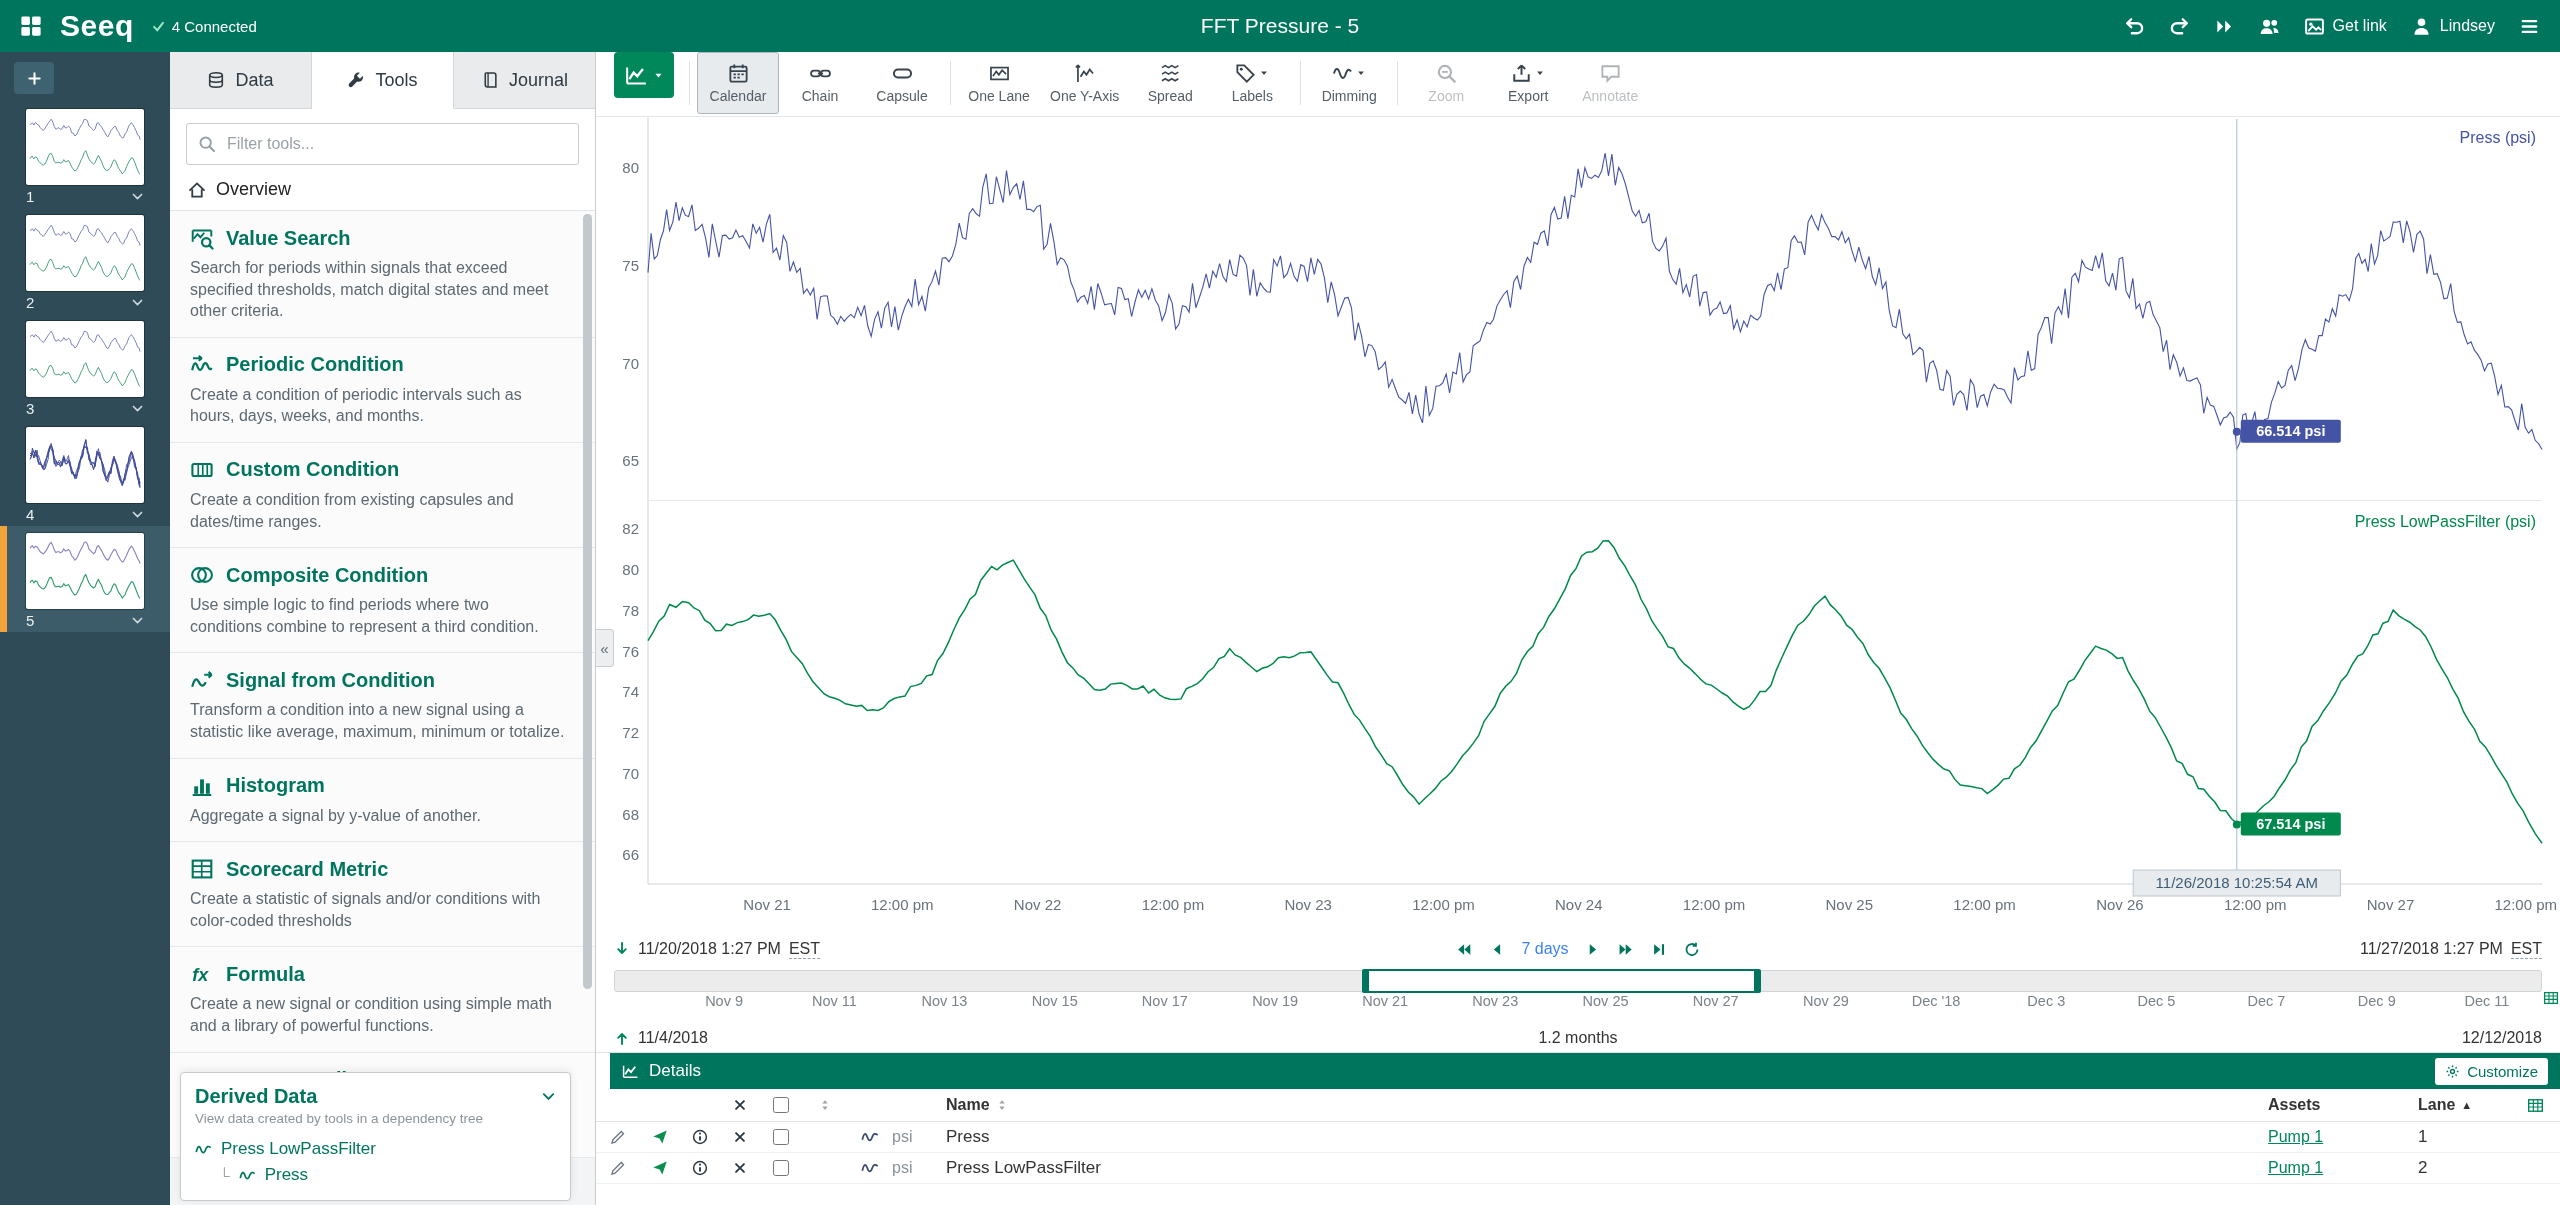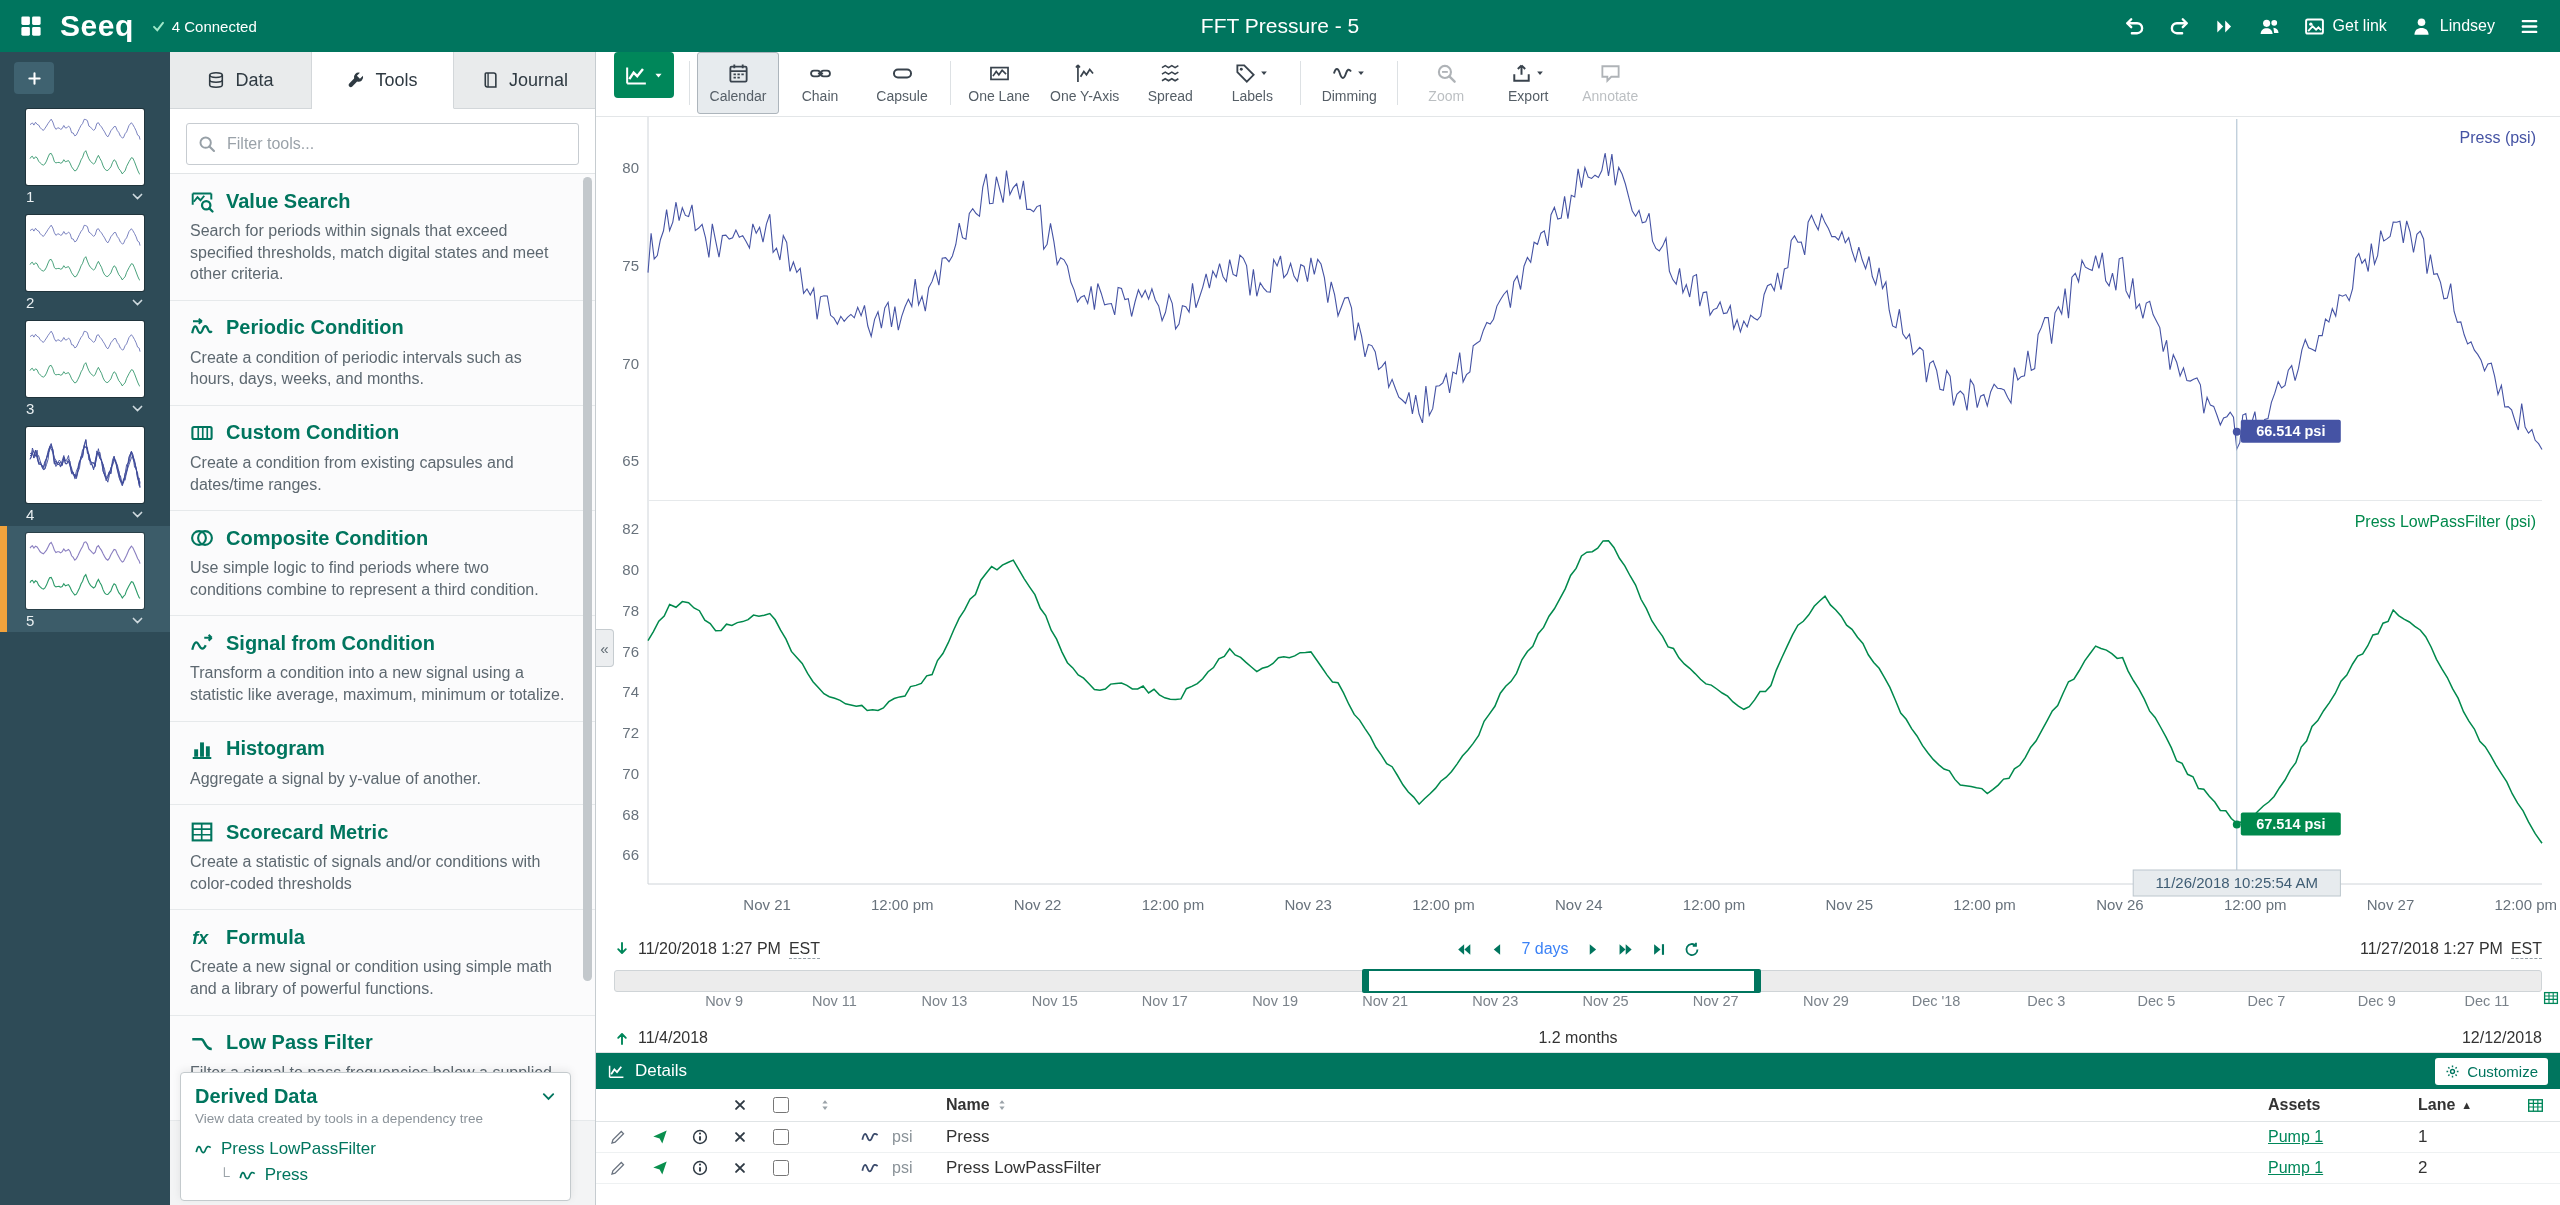"Overview" div.overview-row { html: none -> <div> <span> <svg> <path></path> <path></path> </svg> </span> <span>Overview</span> </div> }
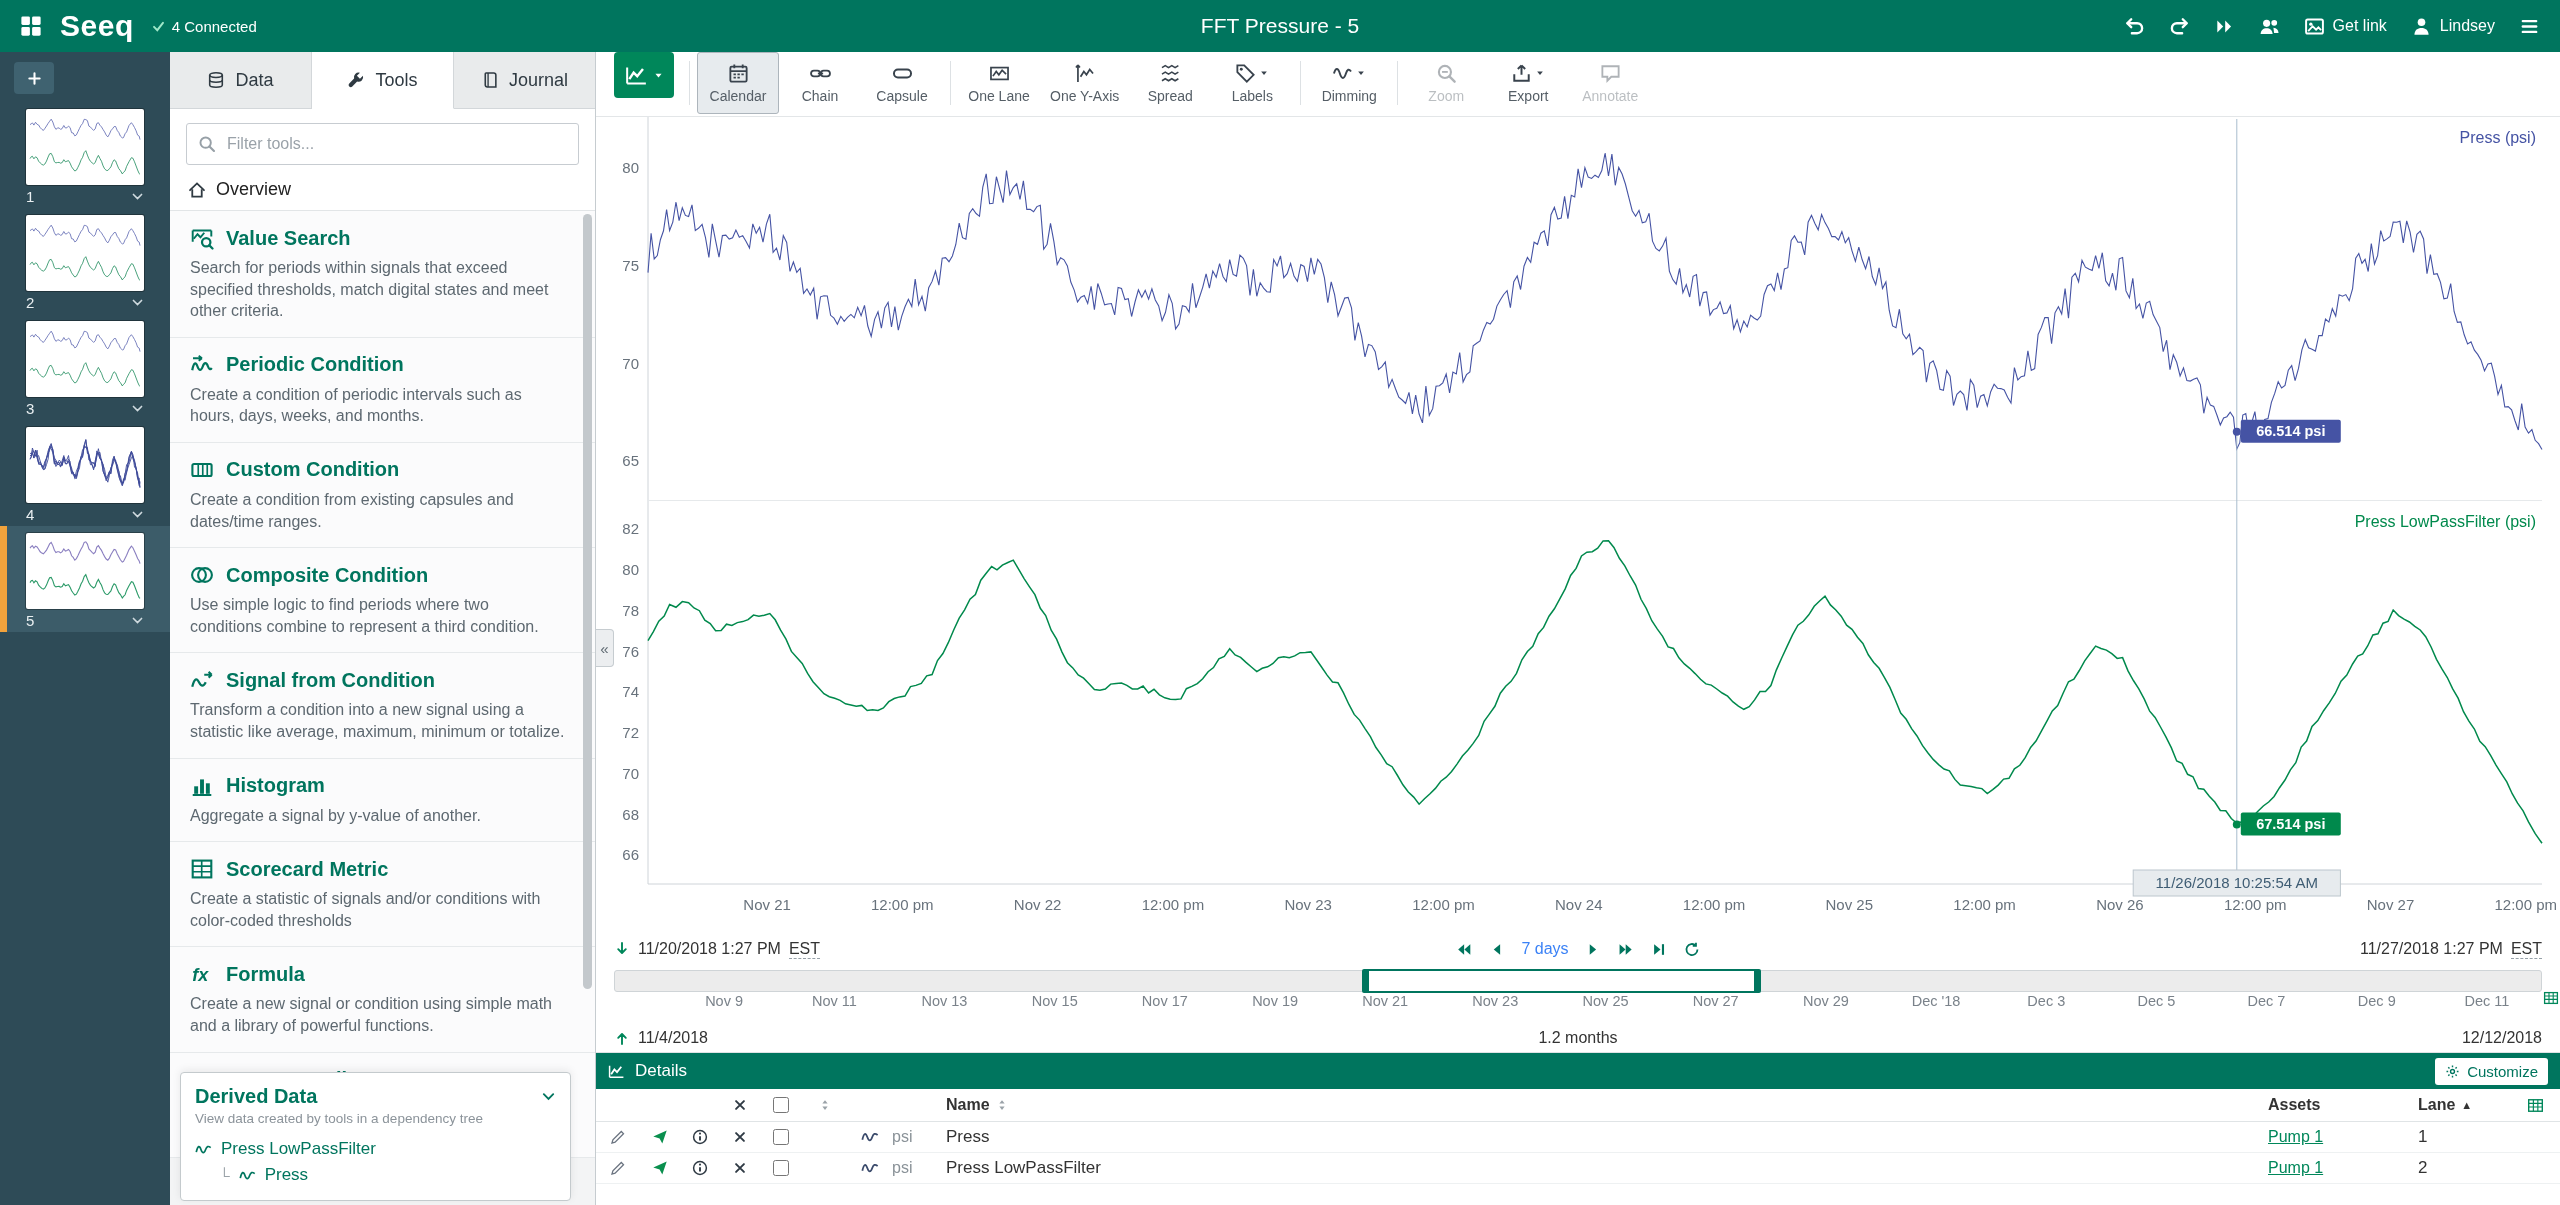"Details" .details-header { margin-left: none -> 14px }
